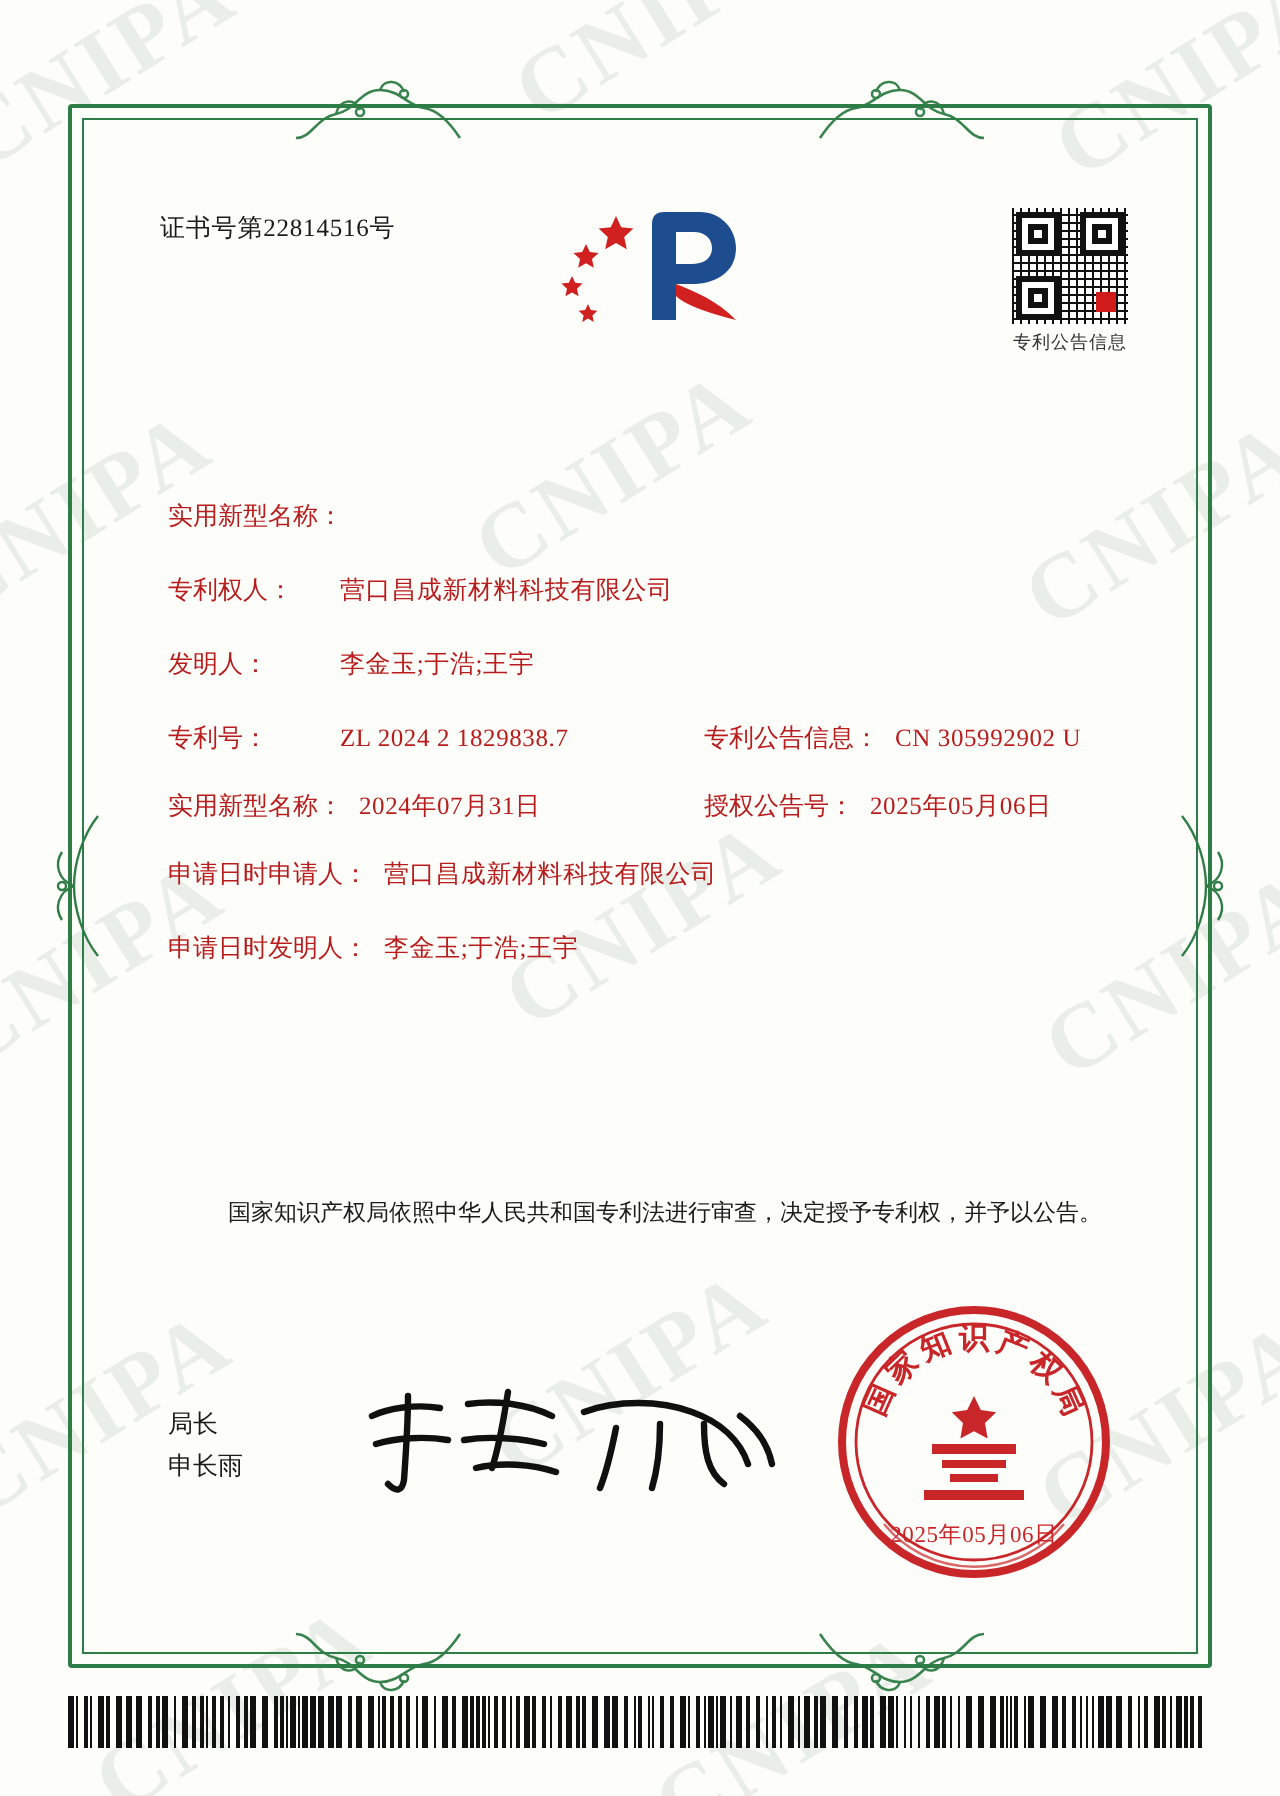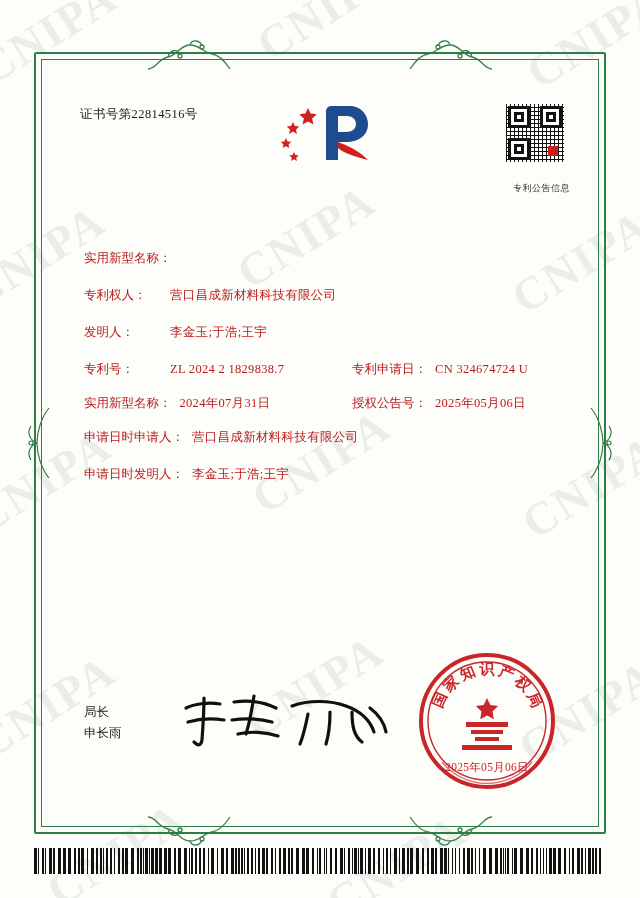"专利公告信息" .qr-caption { margin-top: 20px -> 3px; text-align: right -> none }
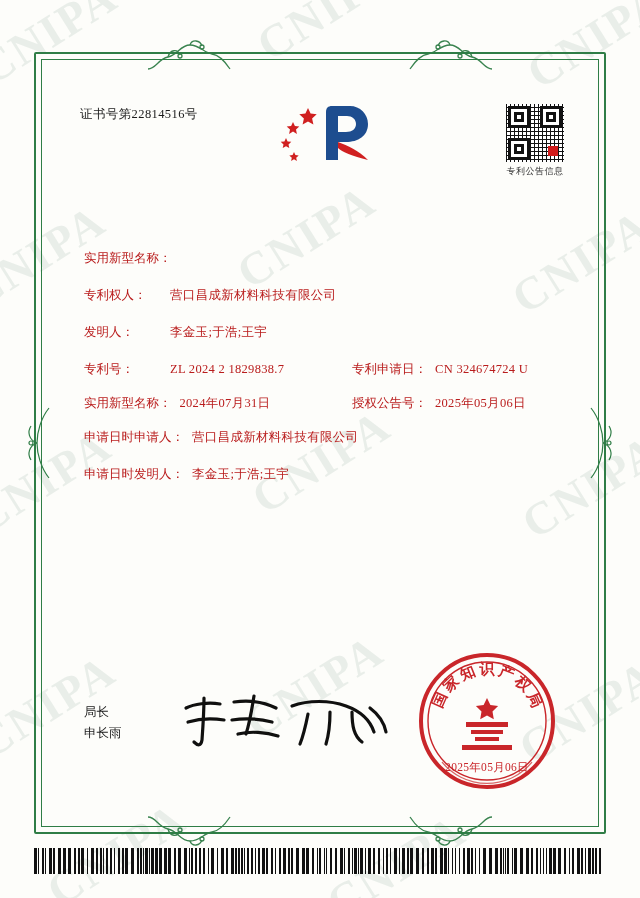"专利申请日：" span.lbl { text: 申请日 -> 公告信息 }
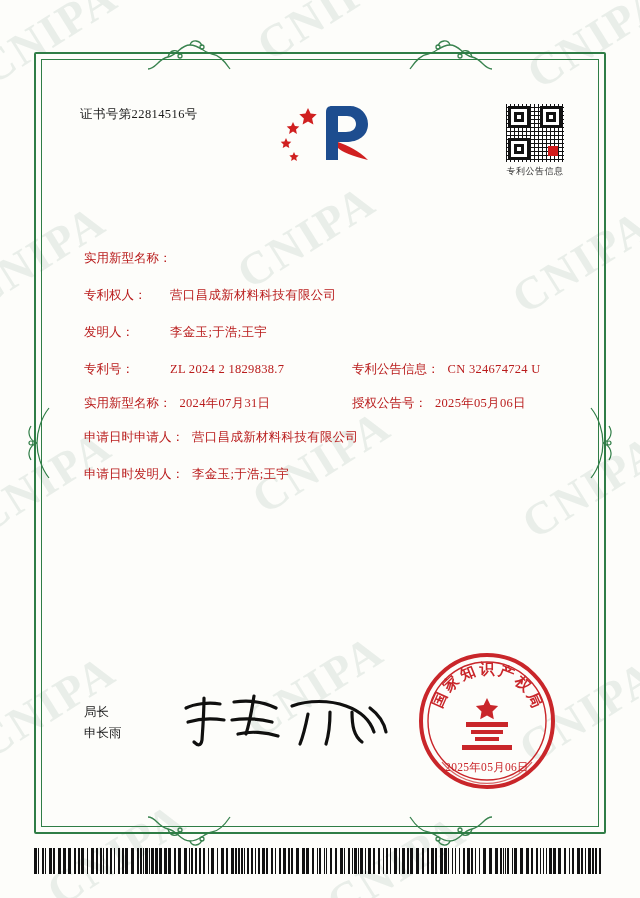"CN 324674724 U" span.val { text: 324674724 -> 305992902 }
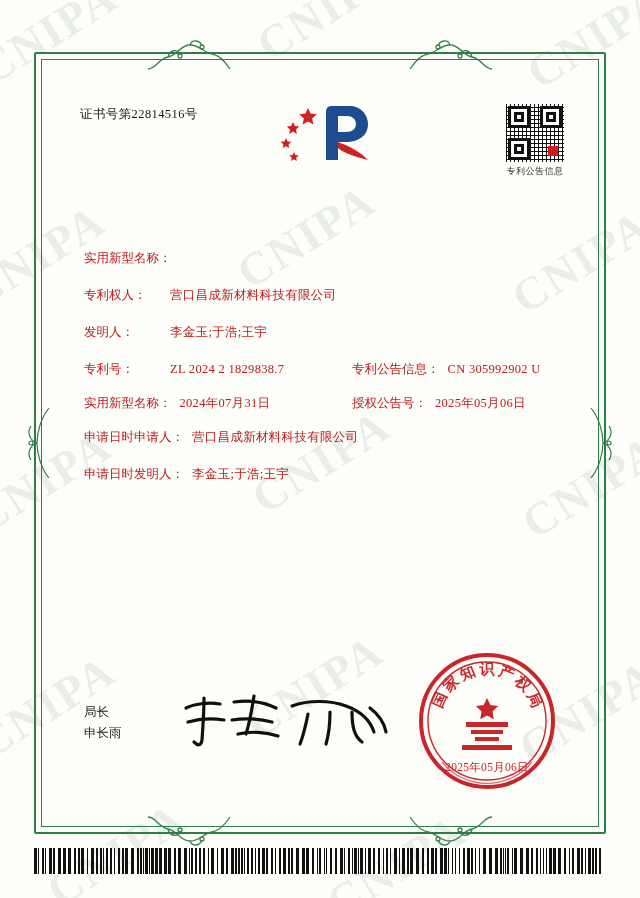"国家知识产权局依照中华人民共和国专利法进行审查，决定授予专利权，并予以公告。" p.indent { html: none -> <p>国家知识产权局依照中华人民共和国专利法进行审查，决定授予专利权，并予以公告。</p> }
